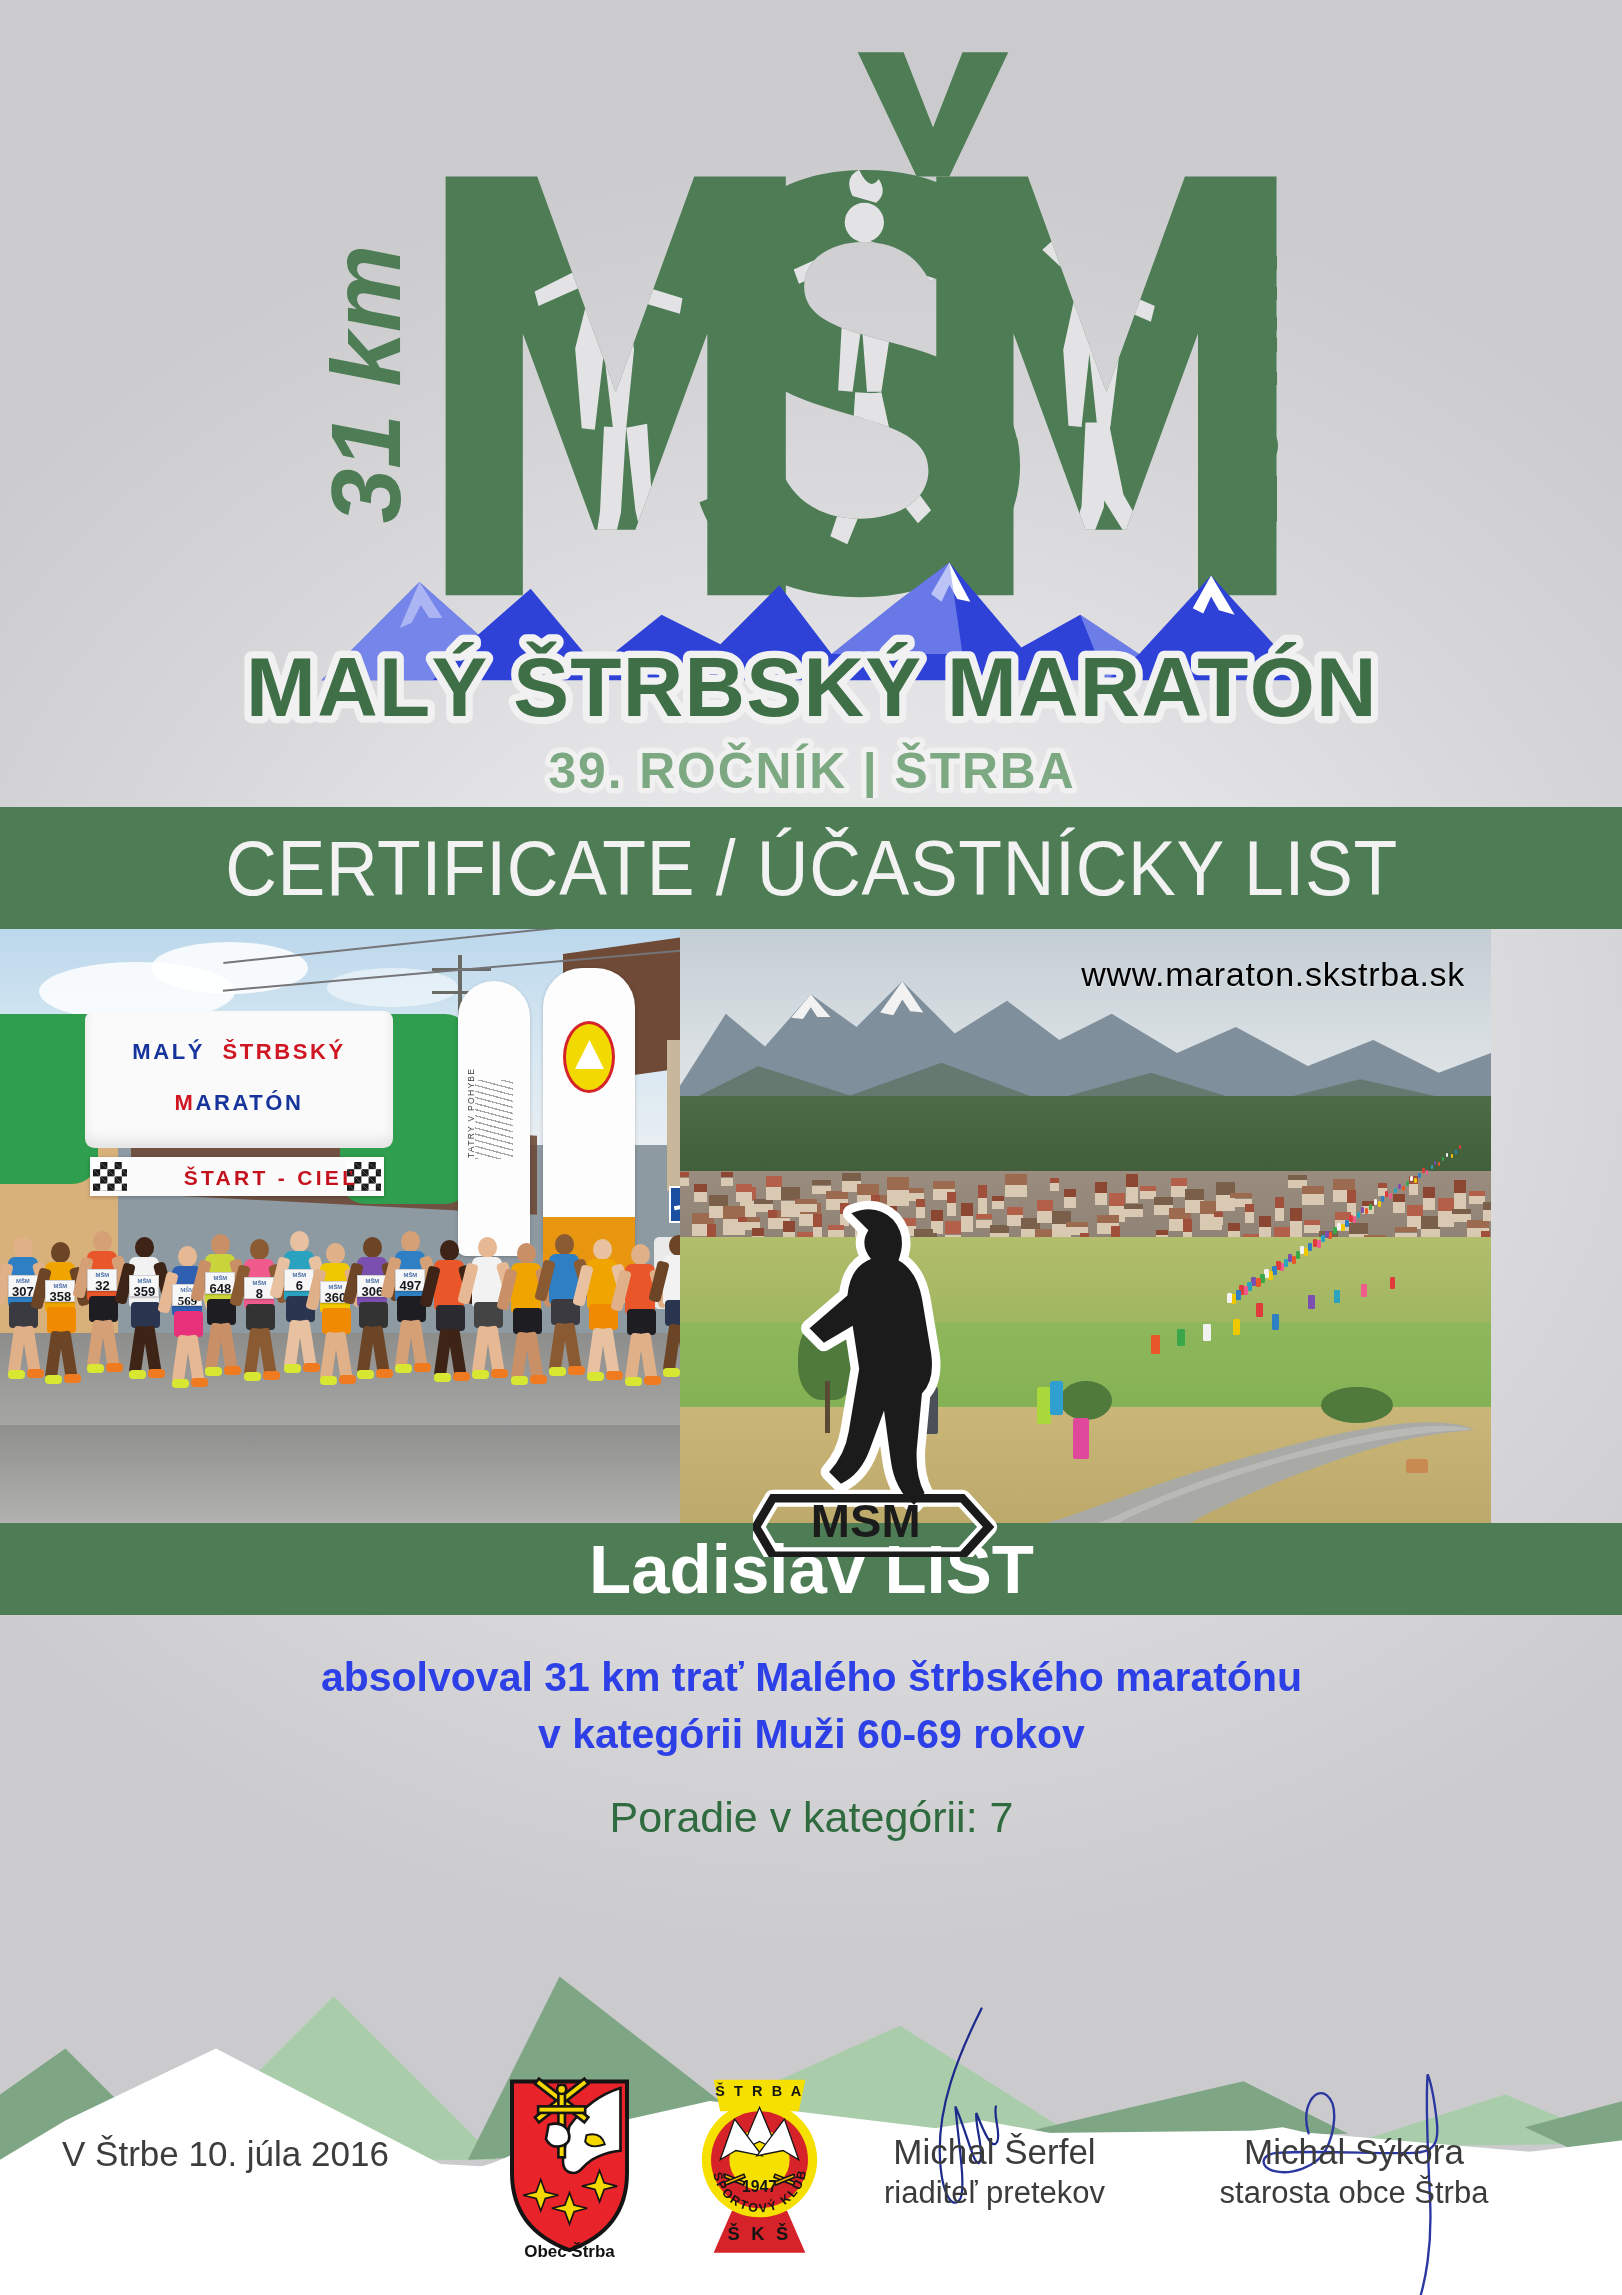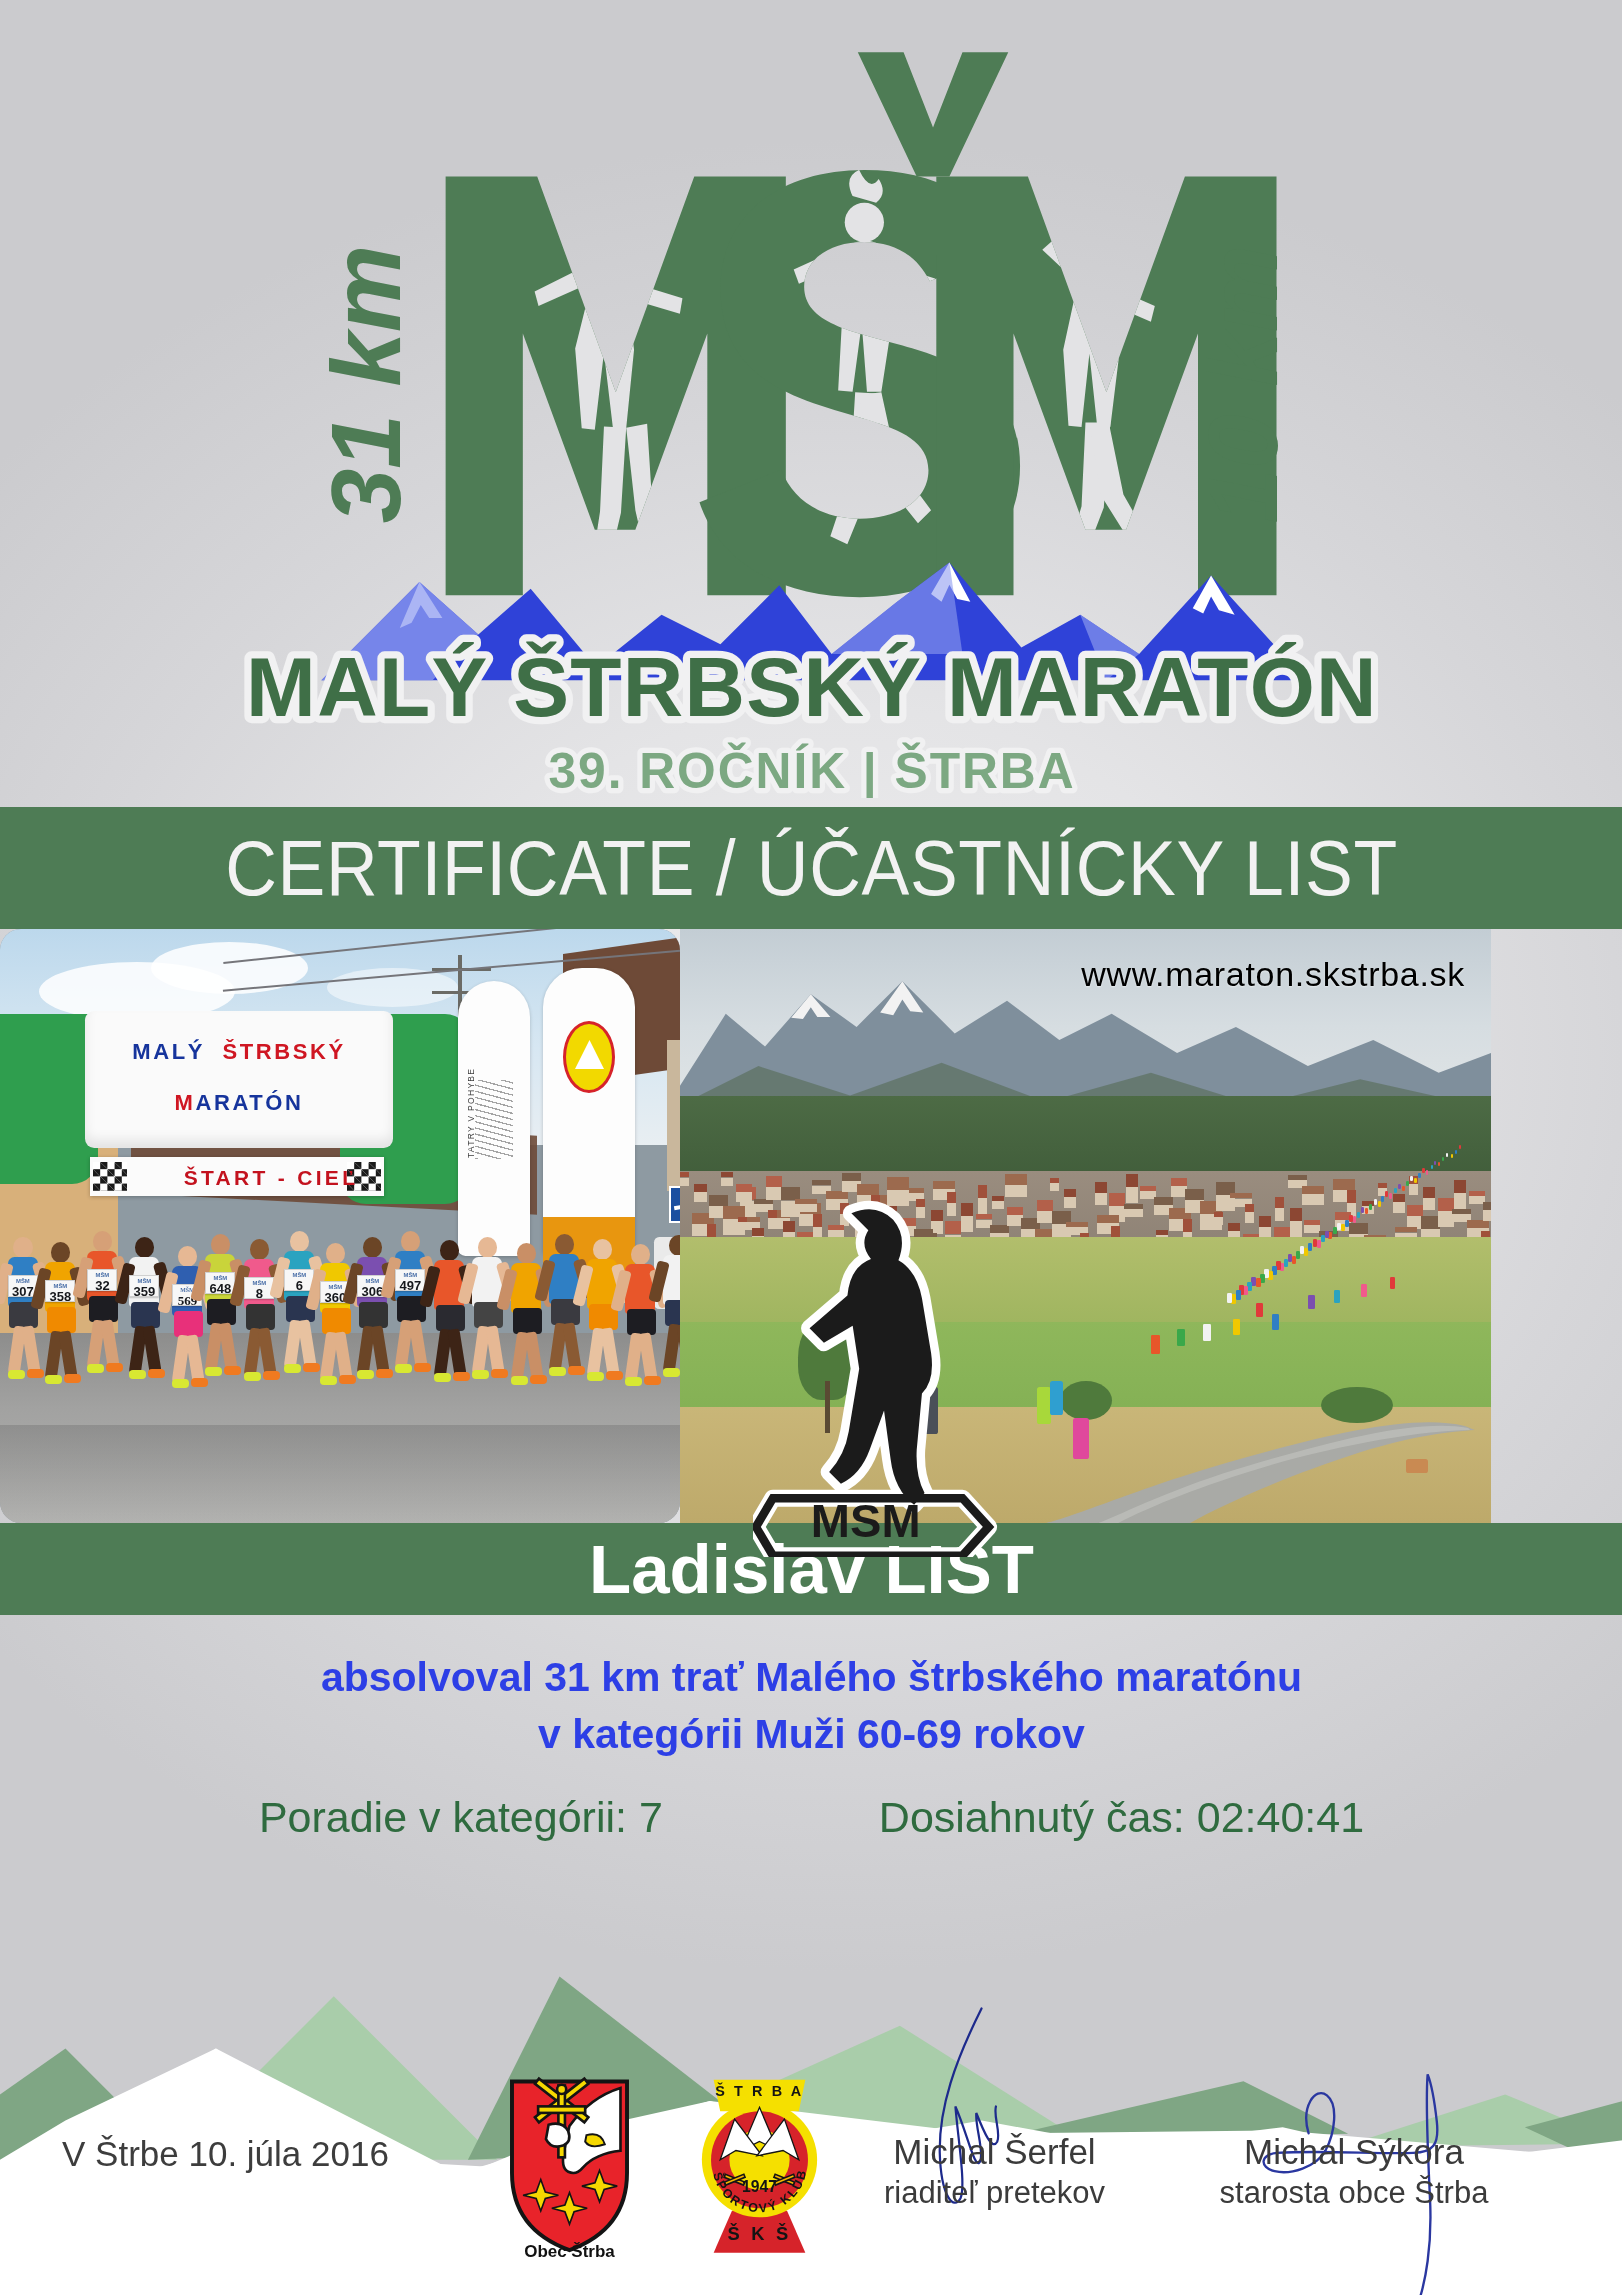"MALÝ ŠTRBSKÝ" #photo-left { border-radius: 21px -> none }
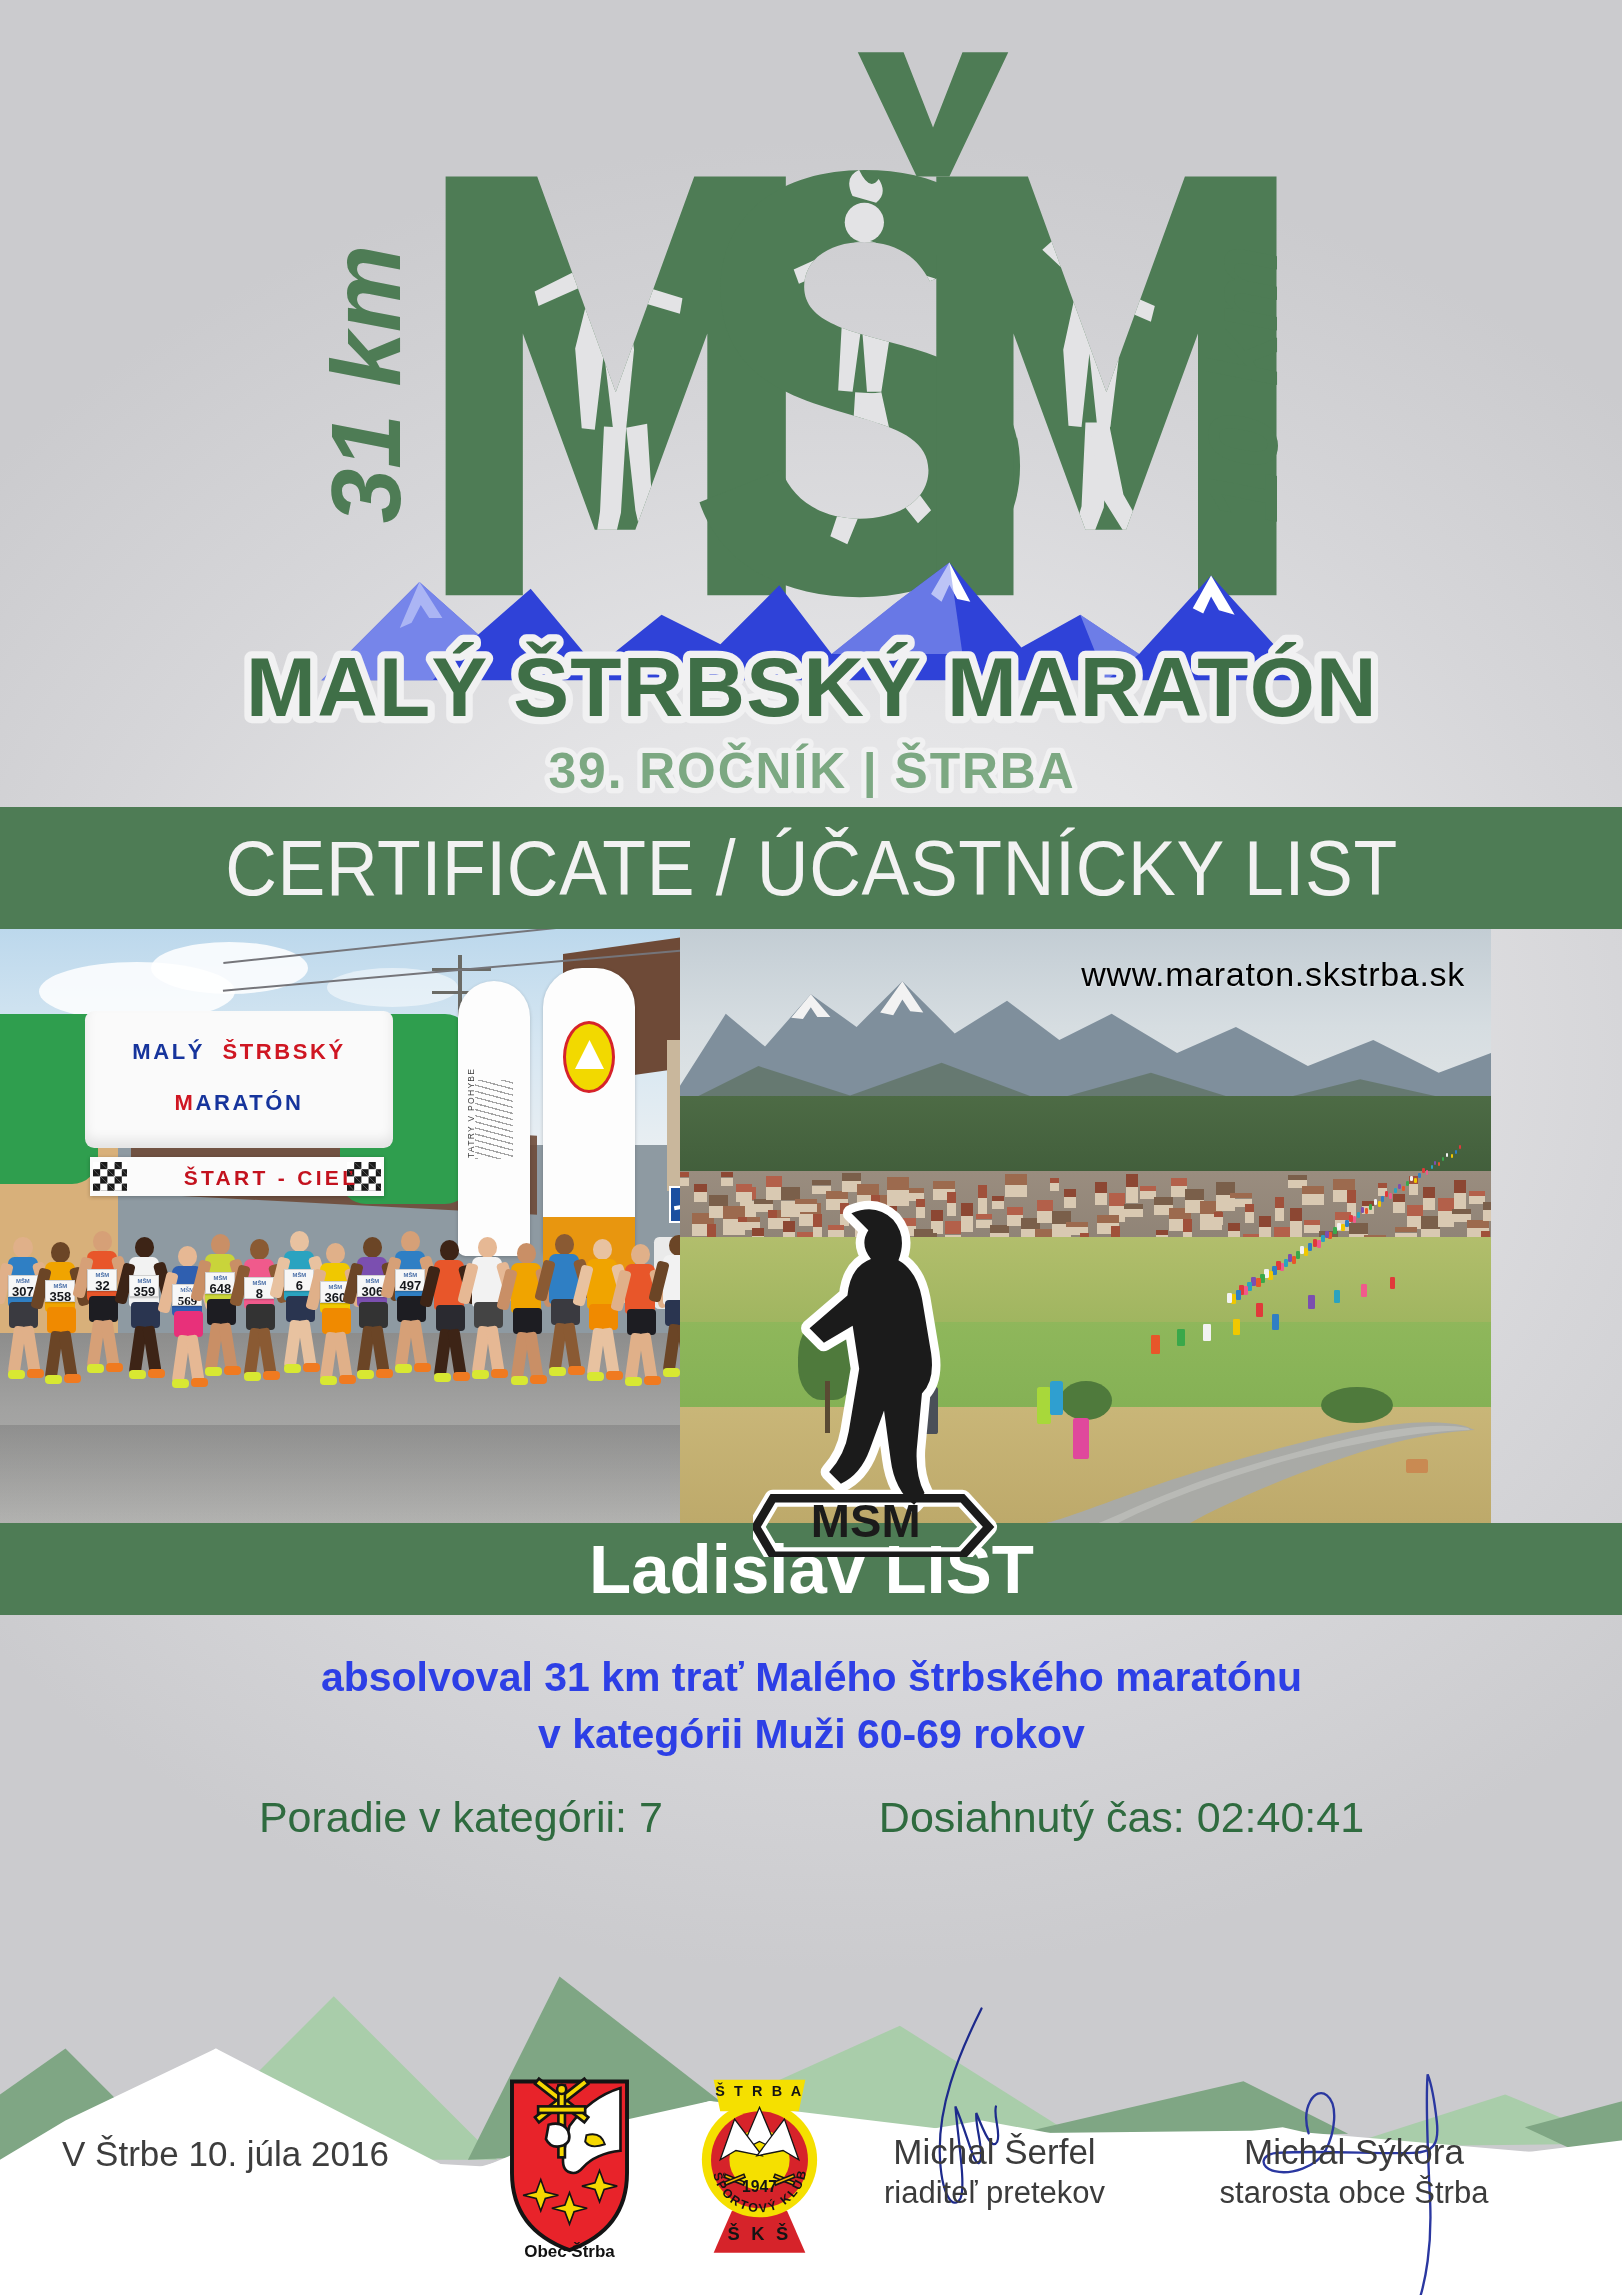"Dosiahnutý čas: 02:40:41" span { html: <span><span>Dosiahnutý čas:</span>&nbsp;<span>02:40:41</span></span> -> none }
